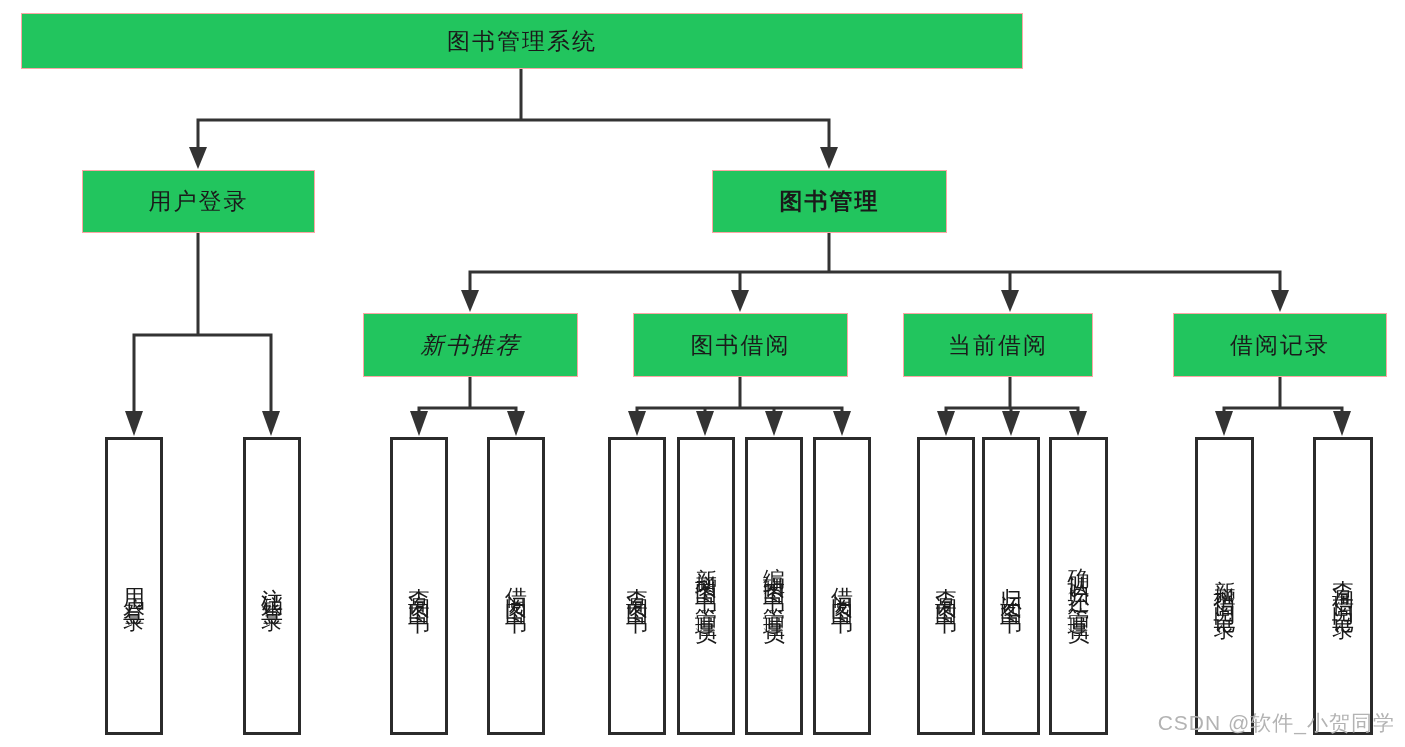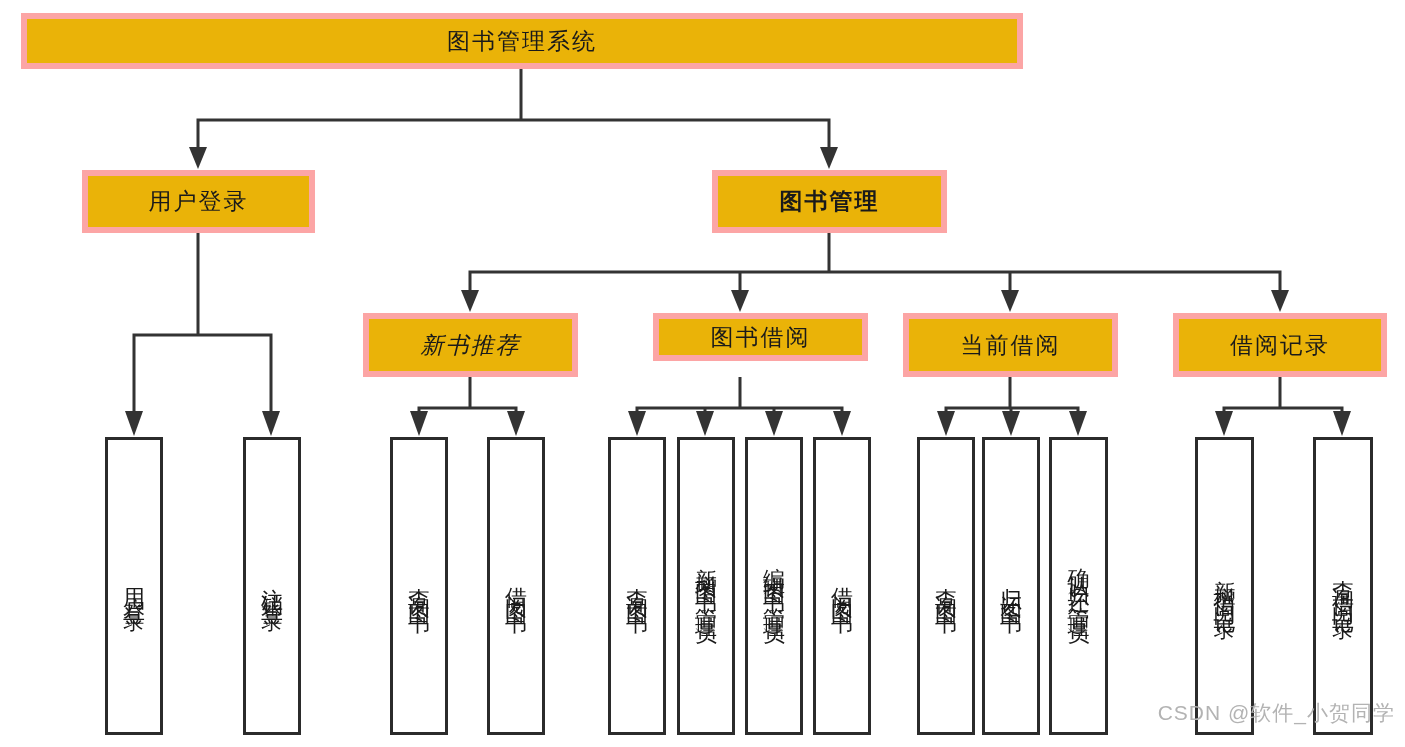"图书管理系统" .node { background: #eab308 -> #22c55e; border: 6px solid #fca5a5 -> 1px solid #fca5a5 }
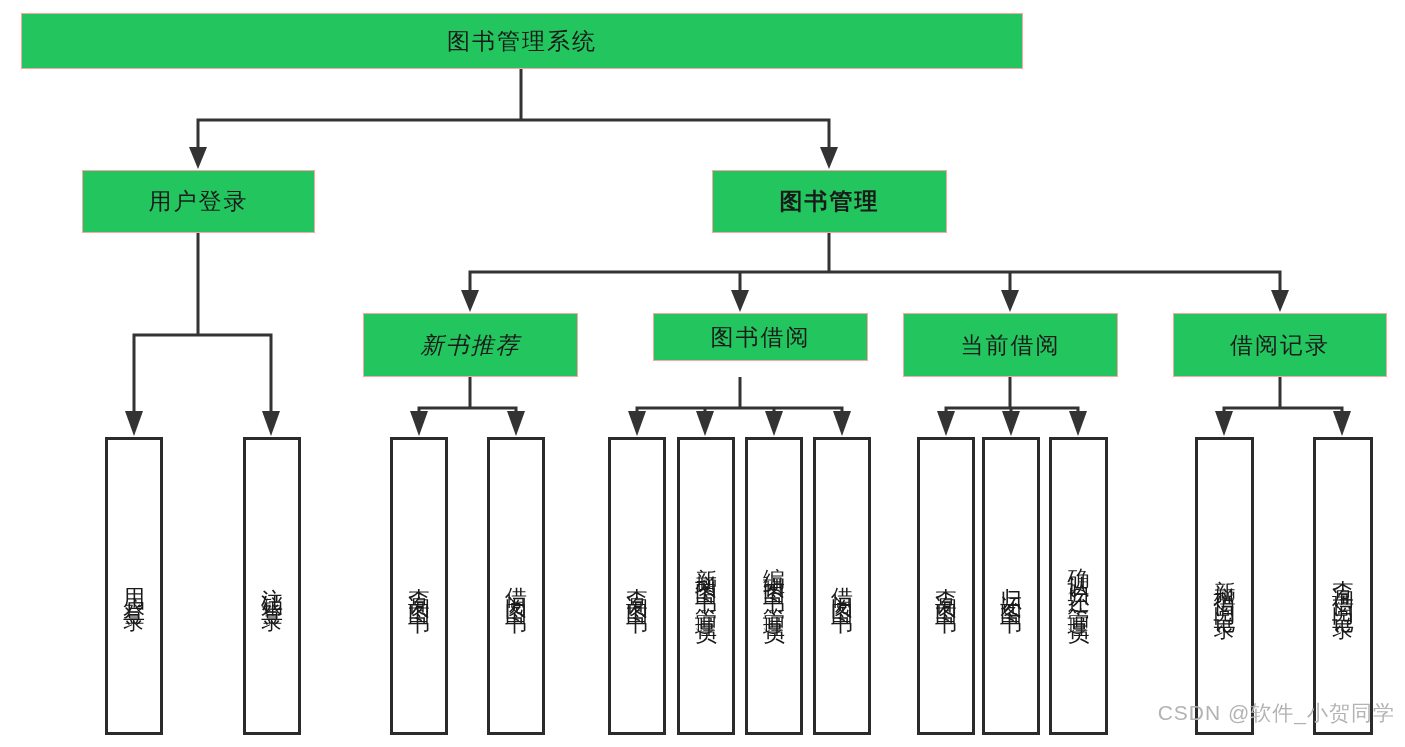"图书借阅" .n-sec1 { height: 48px -> 64px; left: 653px -> 633px }
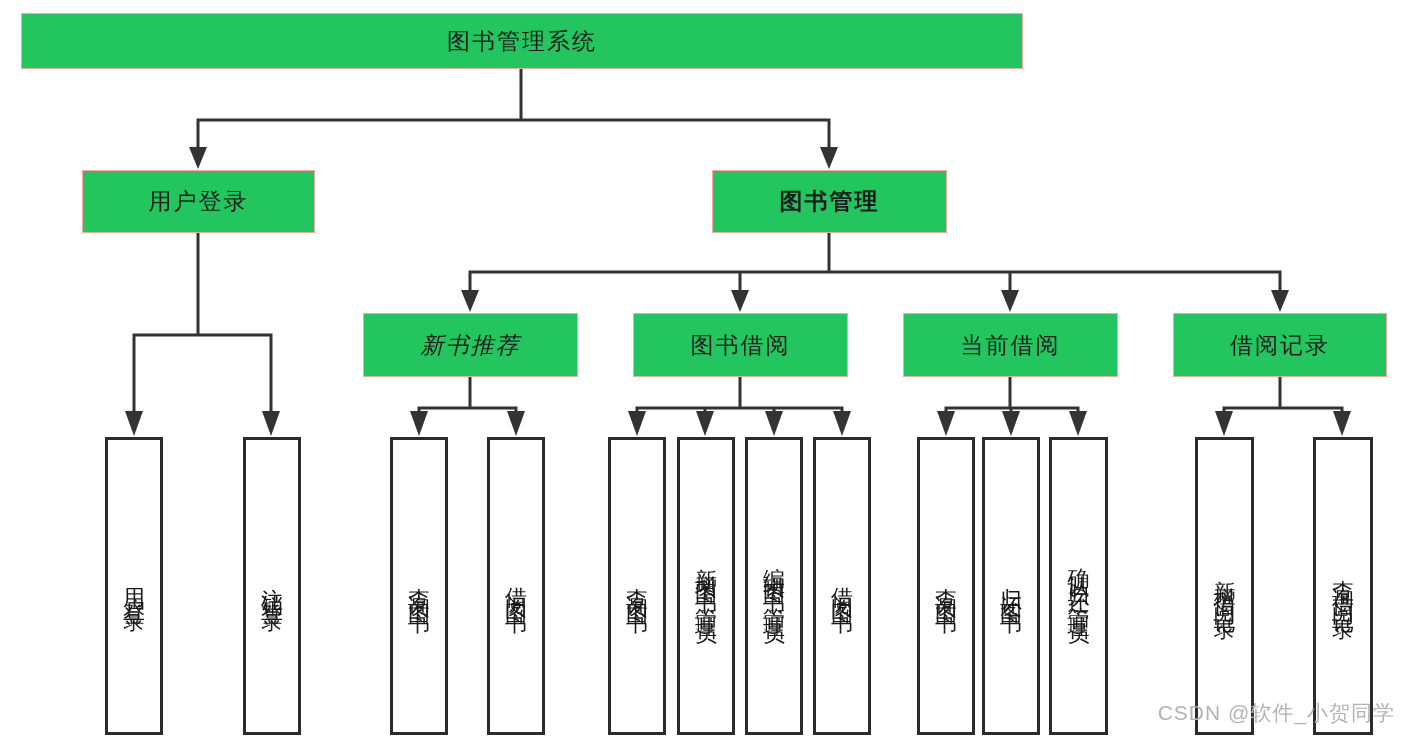"当前借阅" .n-sec2 { width: 215px -> 190px }
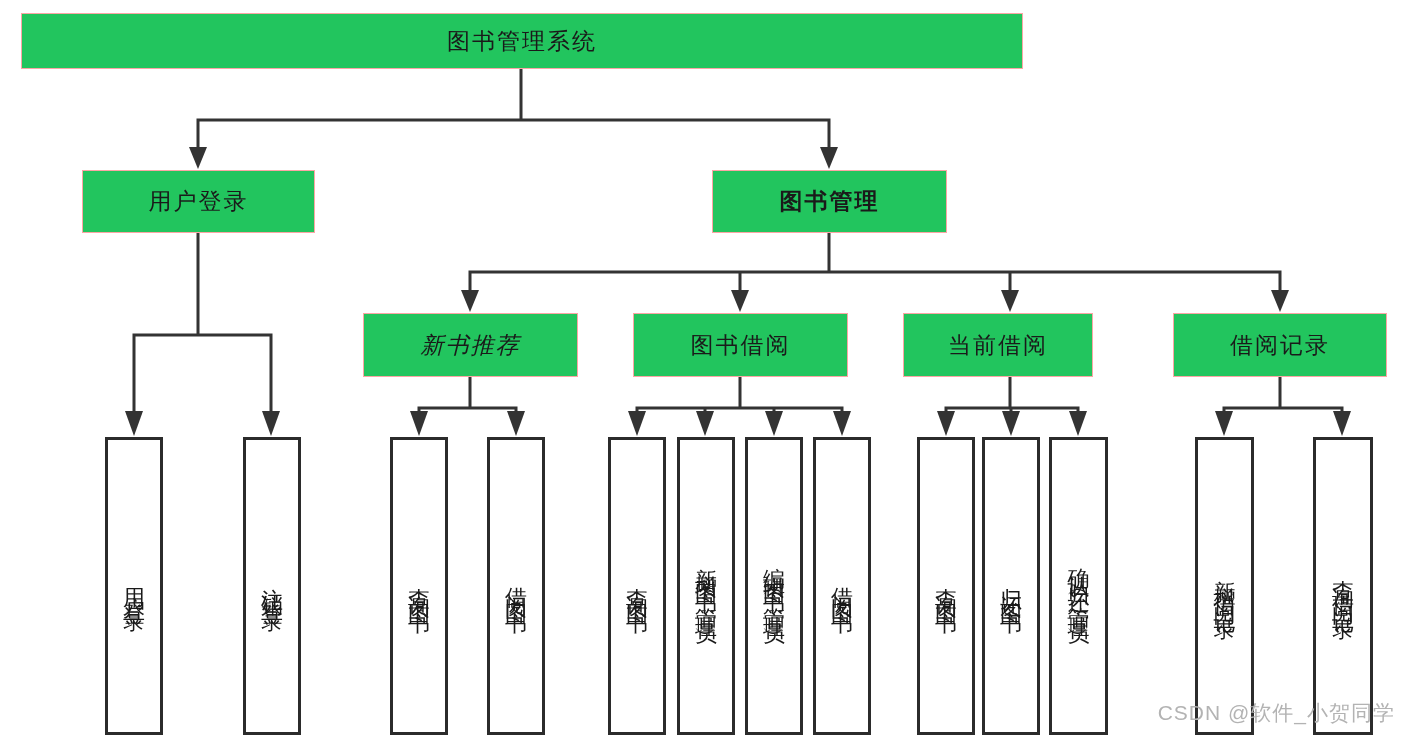"CSDN @软件_小贺同学" .watermark { bottom: 20px -> 10px }
